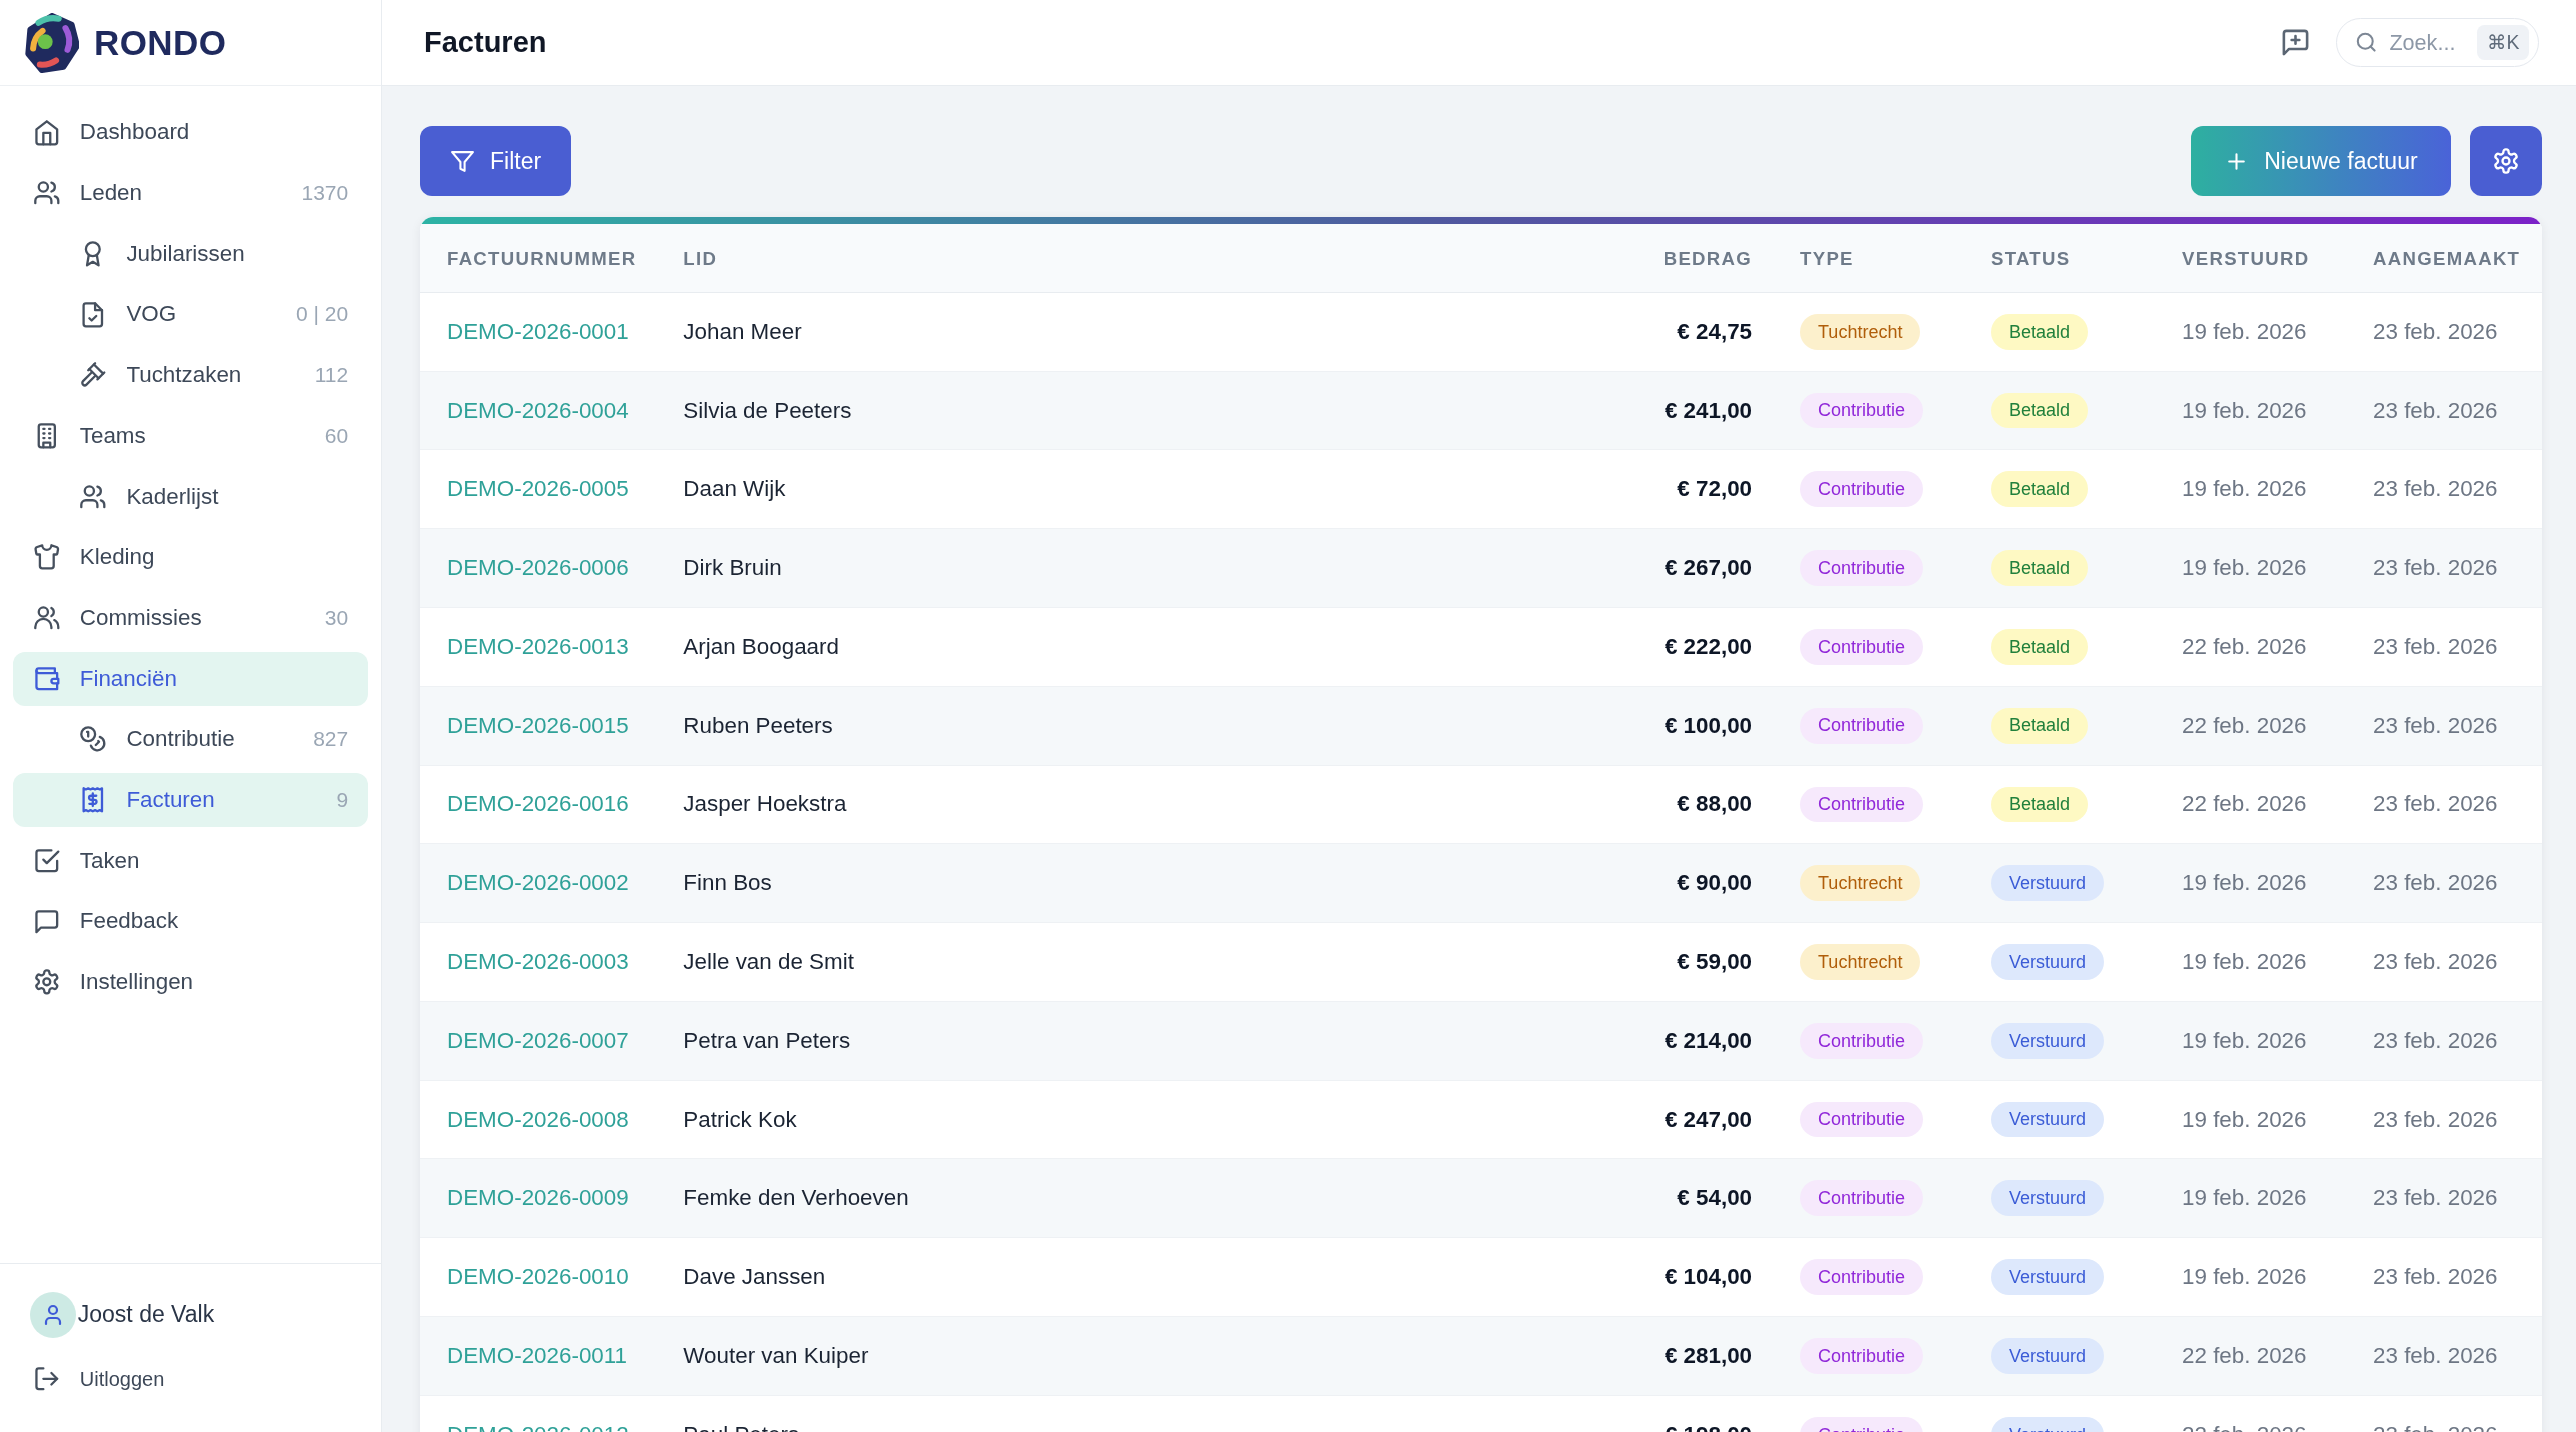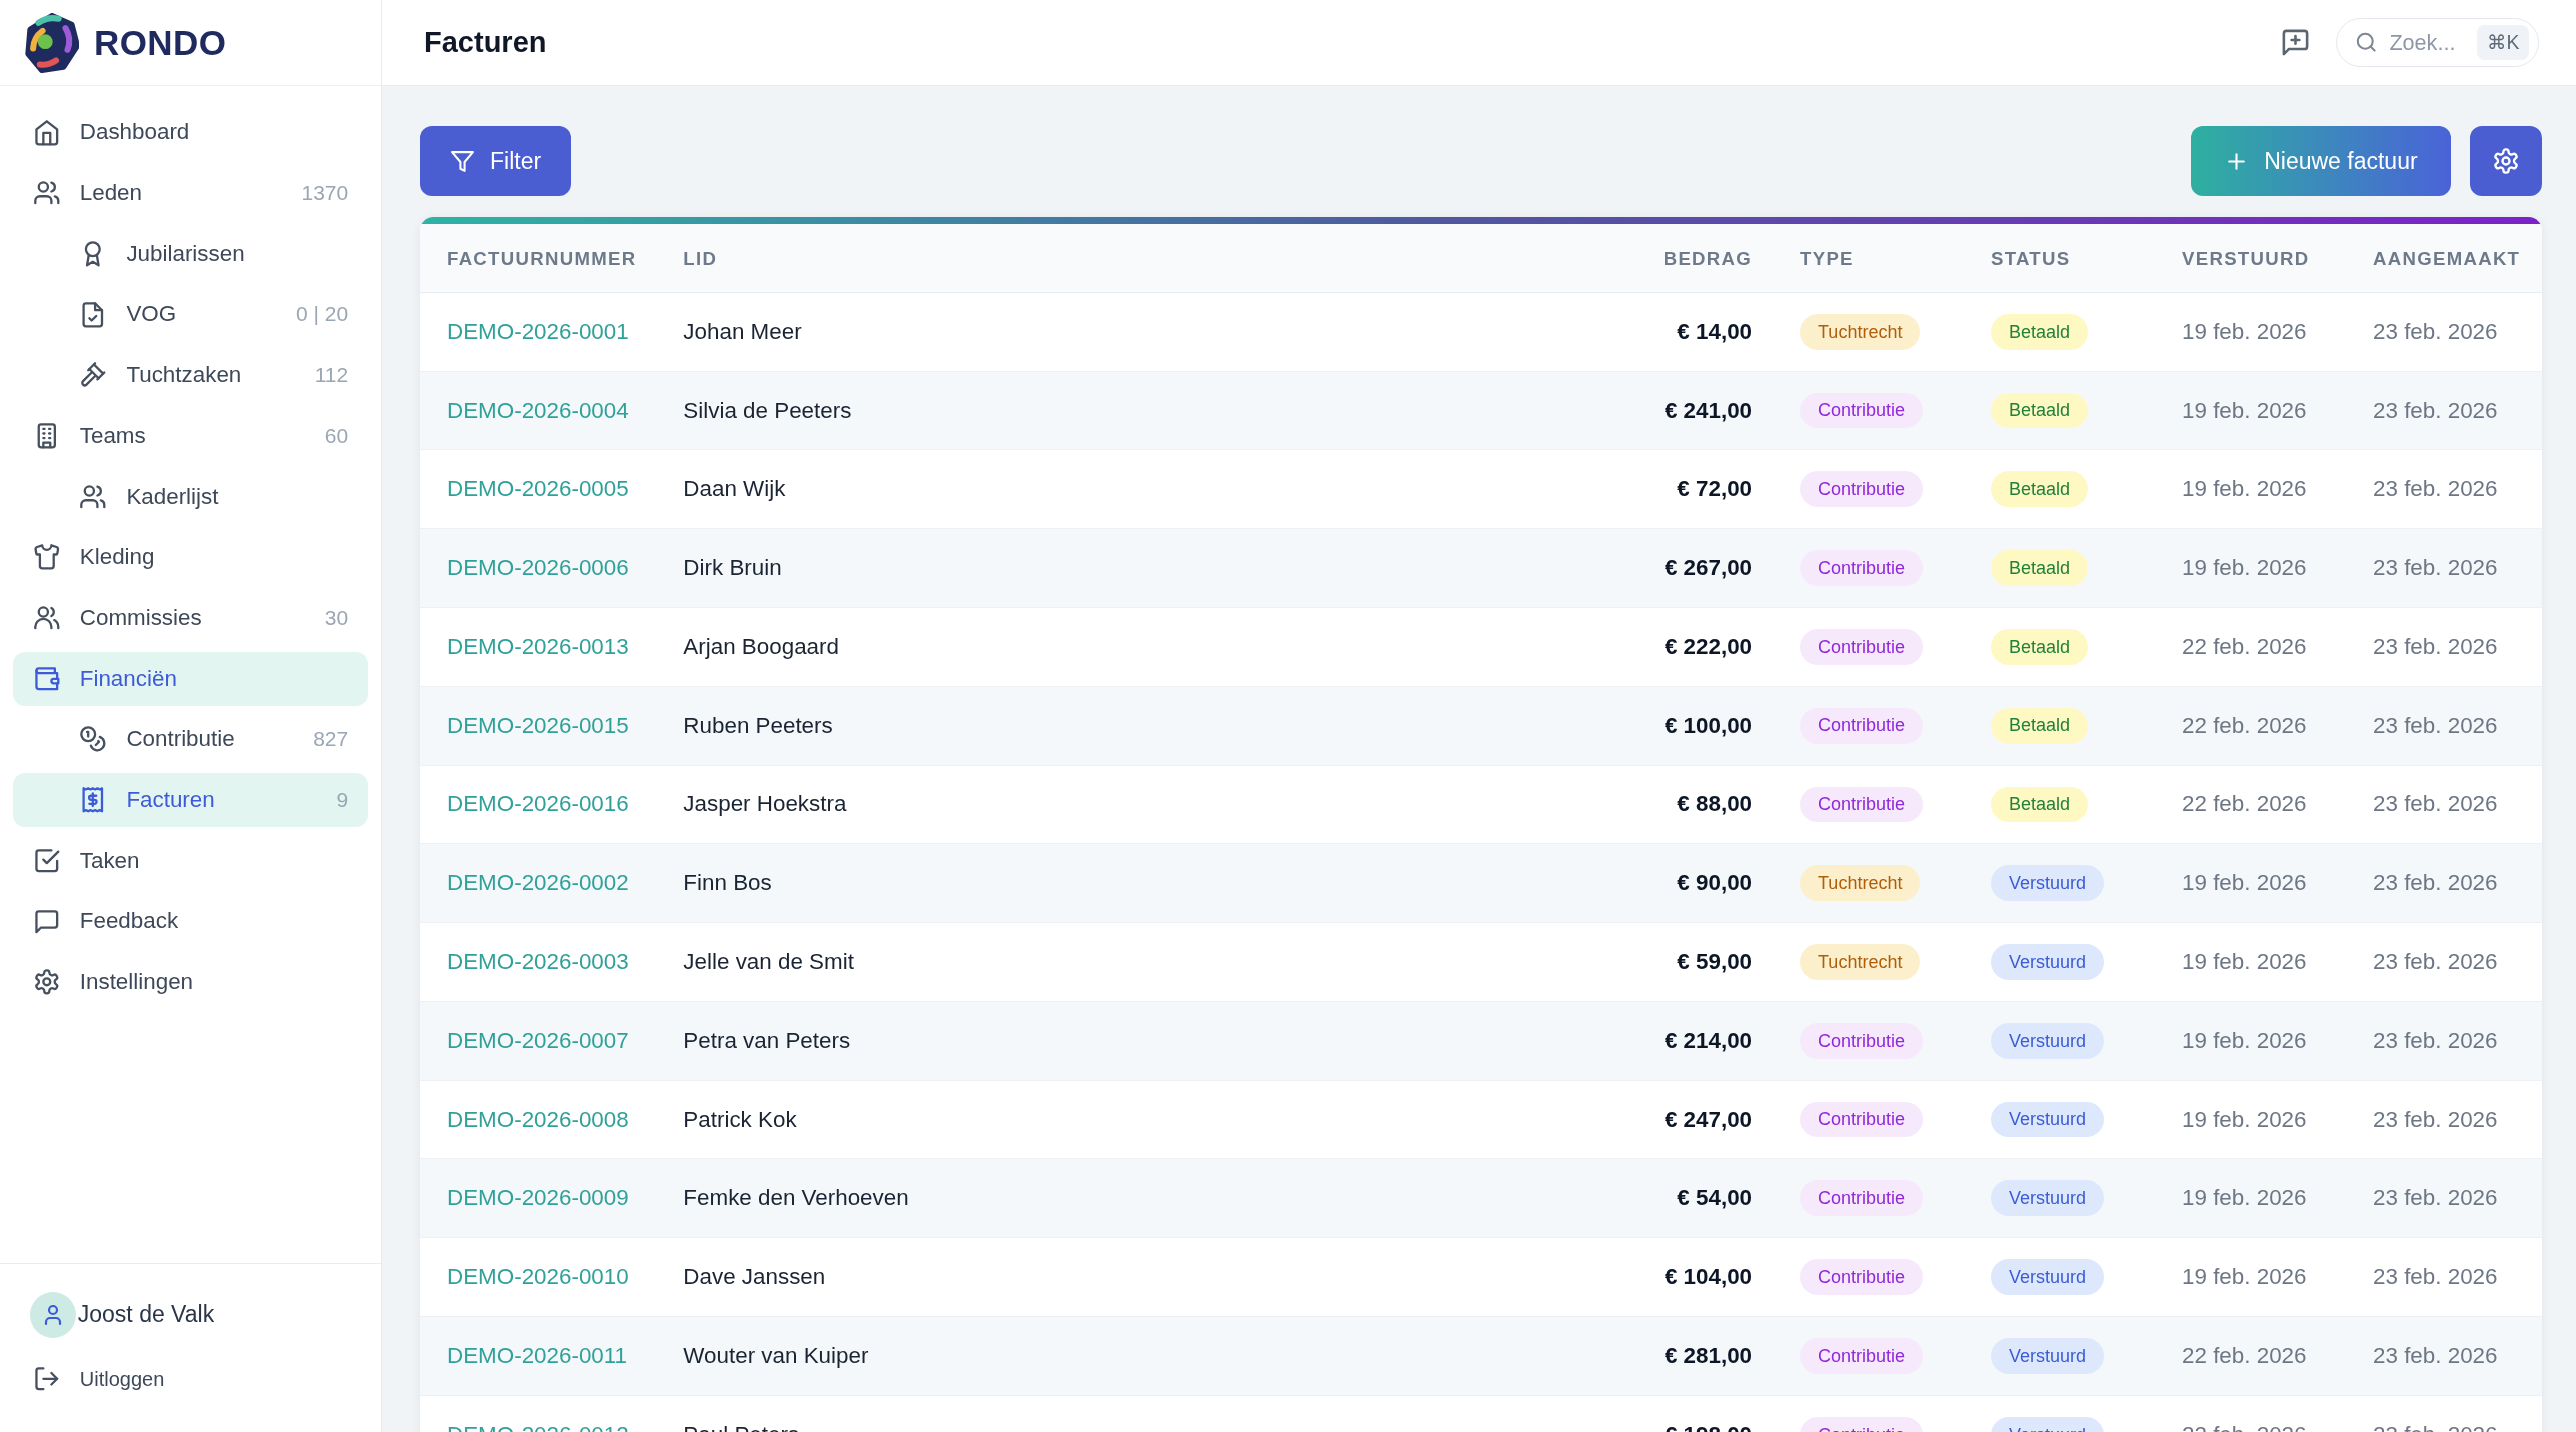"€ 14,00" td.c3 { text: 14,00 -> 24,75 }
